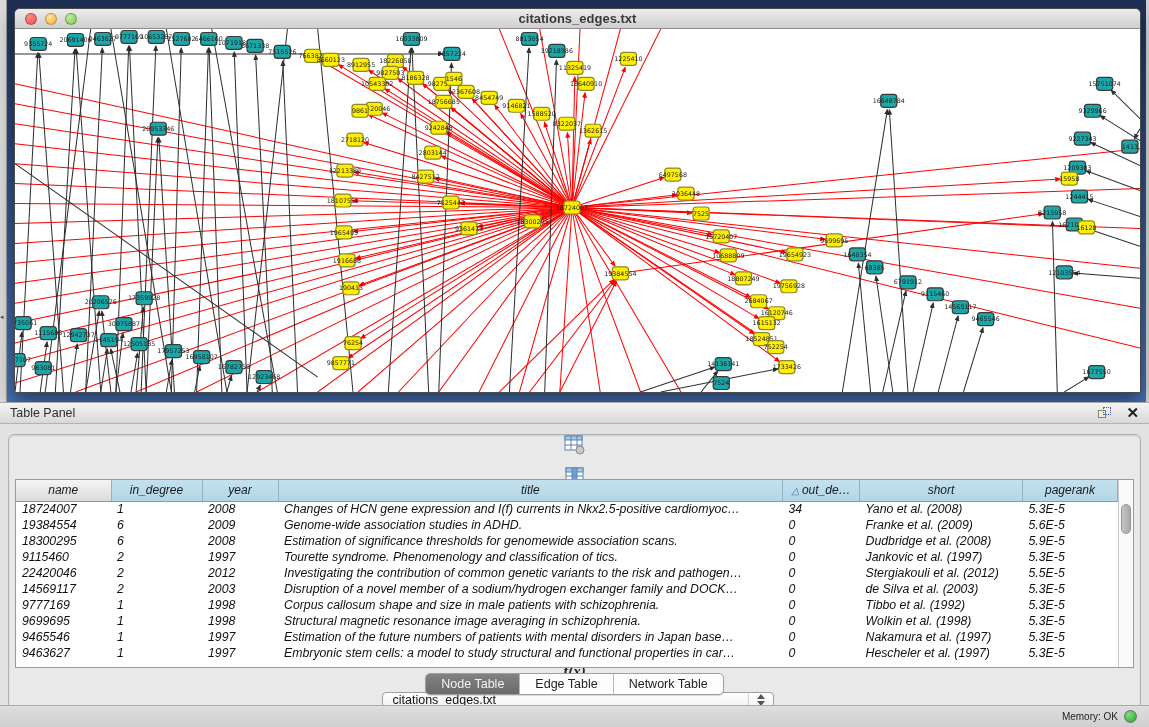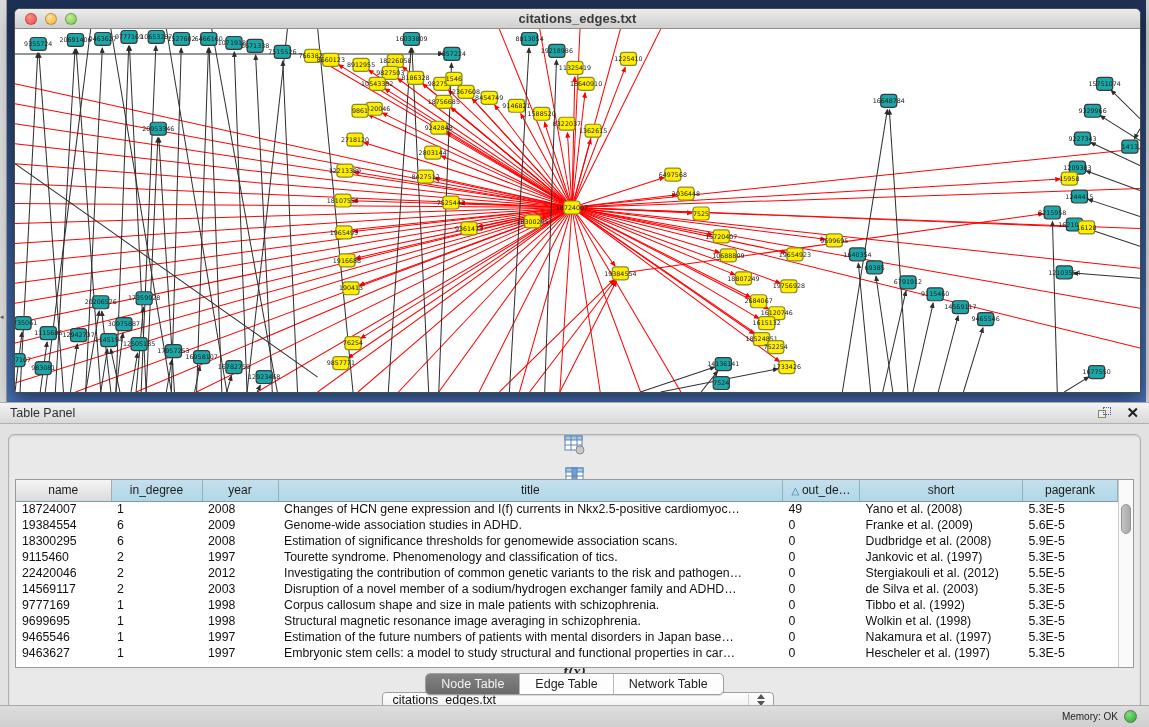"name" .table-wrap { font-style: none -> italic }
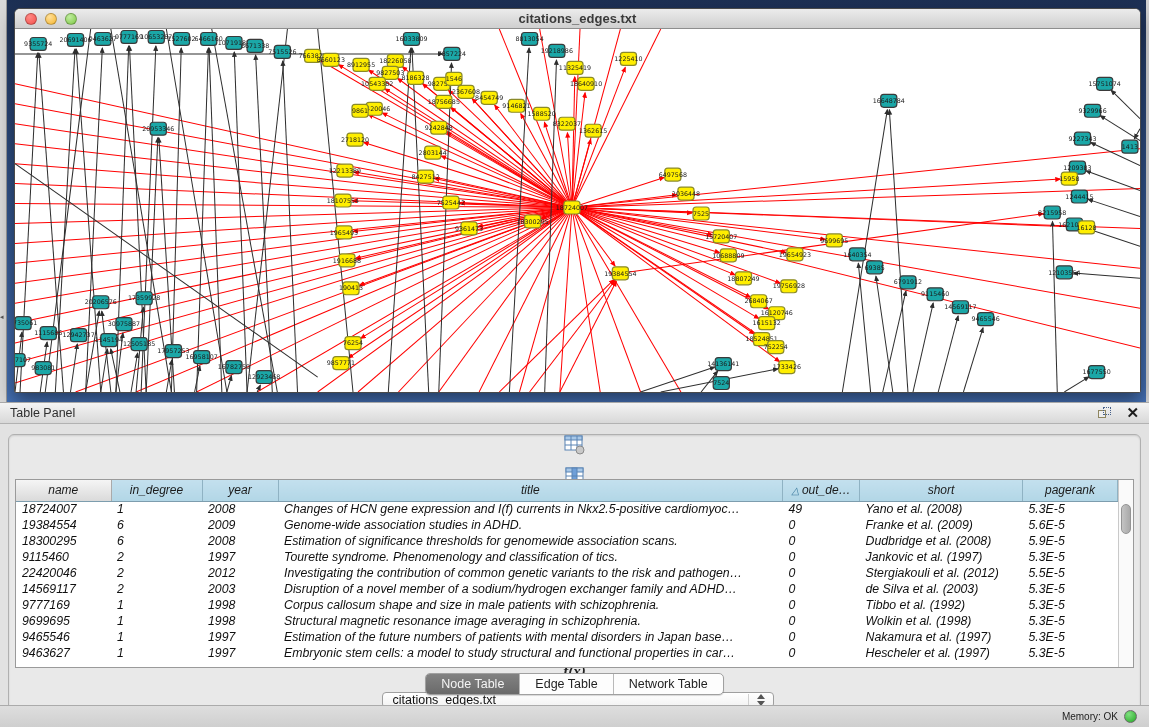"49" td { text: 49 -> 34 }
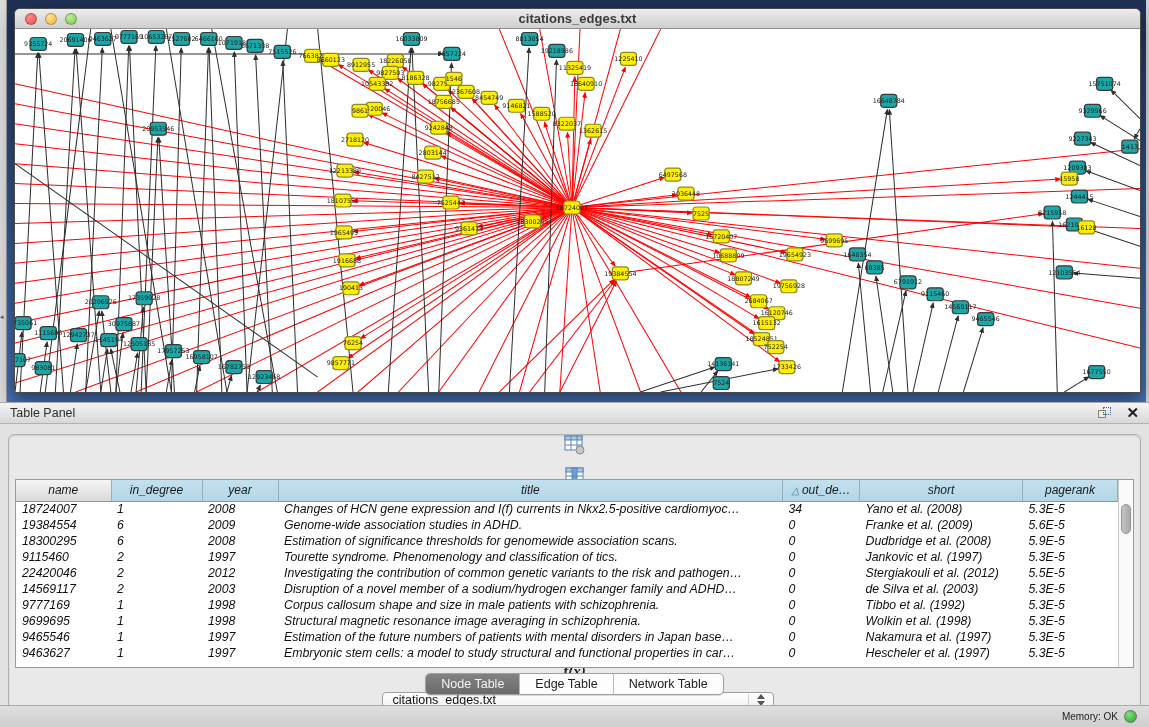"Disruption of a novel member" td { text: ADHD -> DOCK }
